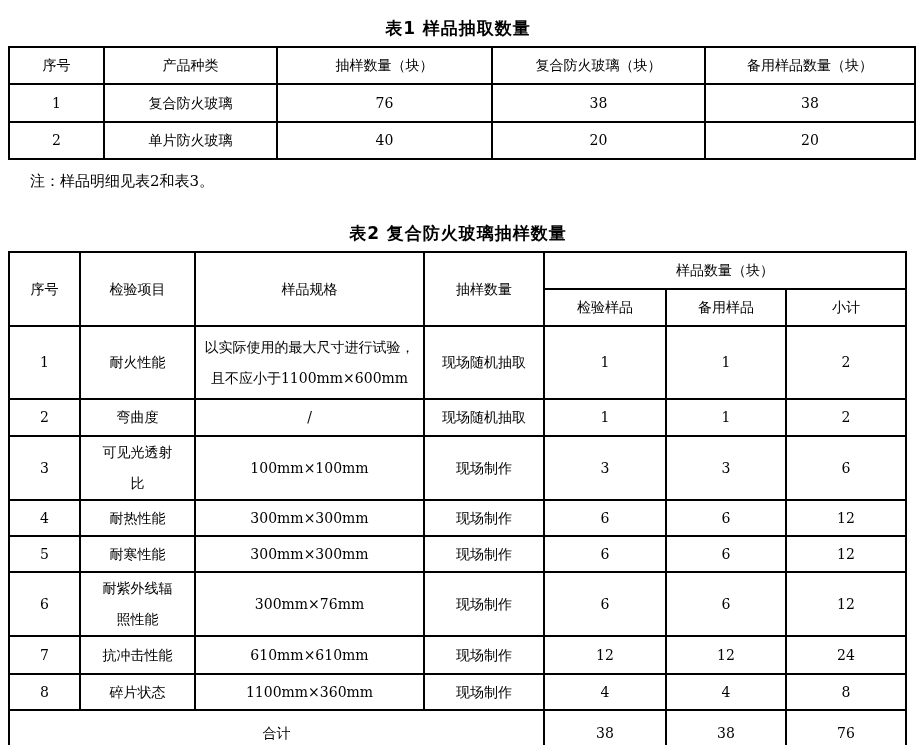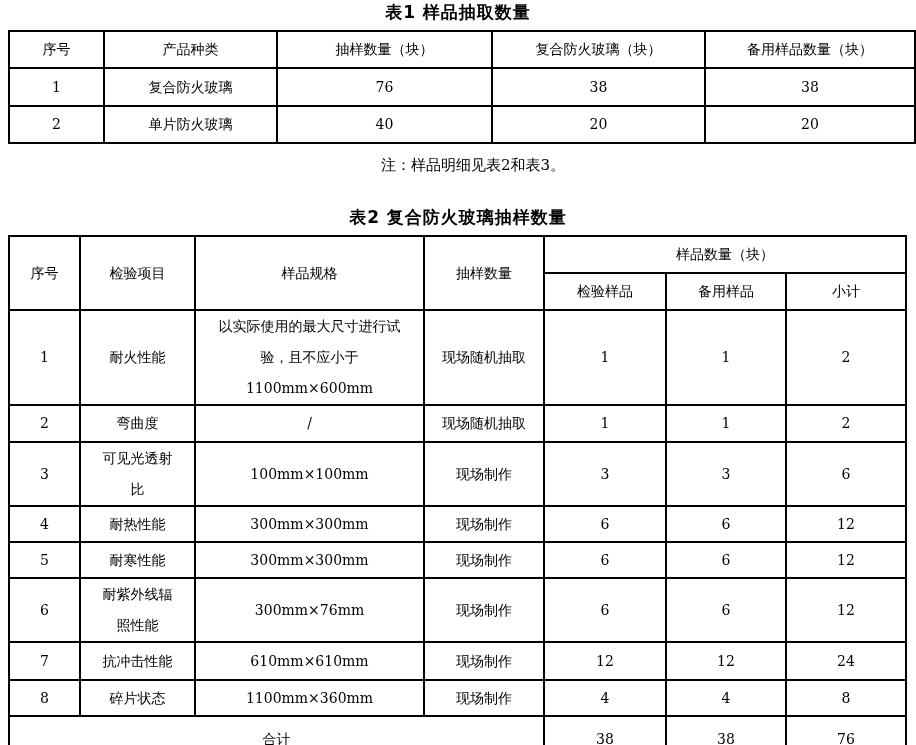"表1 样品抽取数量" .title-1 { margin-top: 1px -> 17px }
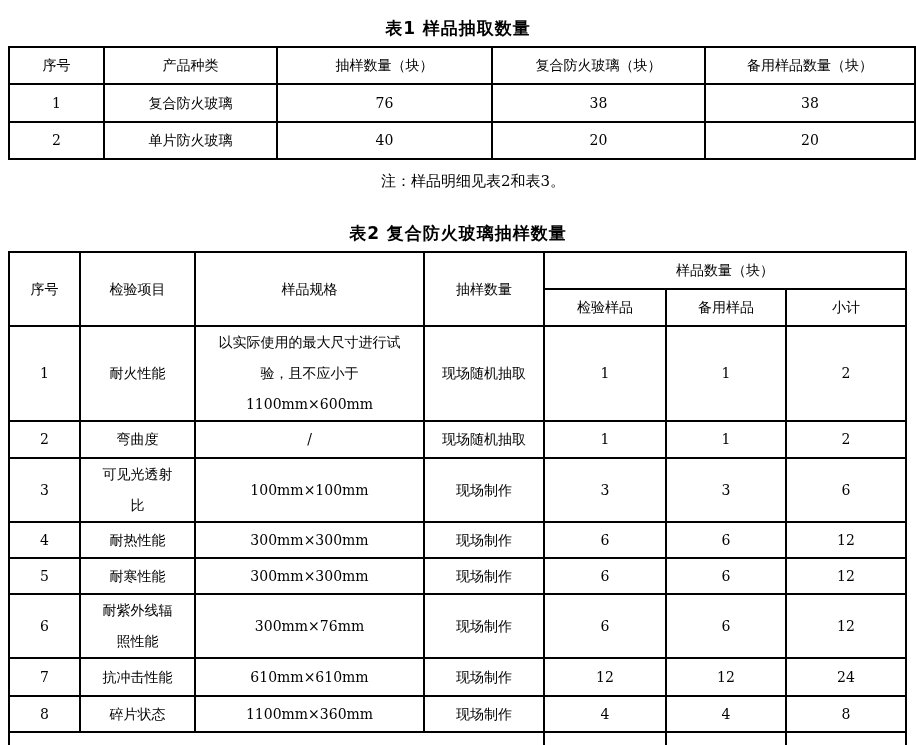"注：样品明细见表2和表3。" .note { text-align: center -> none }
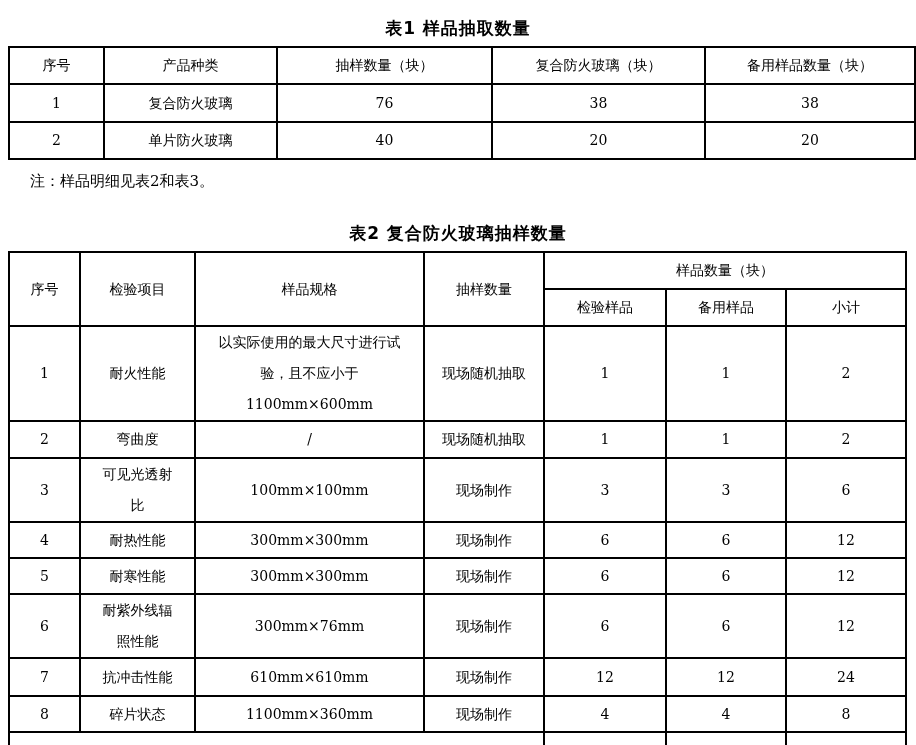"以实际使用的最大尺寸进行试验，且不应小于1100mm×600mm" td.spec-cell { padding: 0 17px -> 0 6px }
